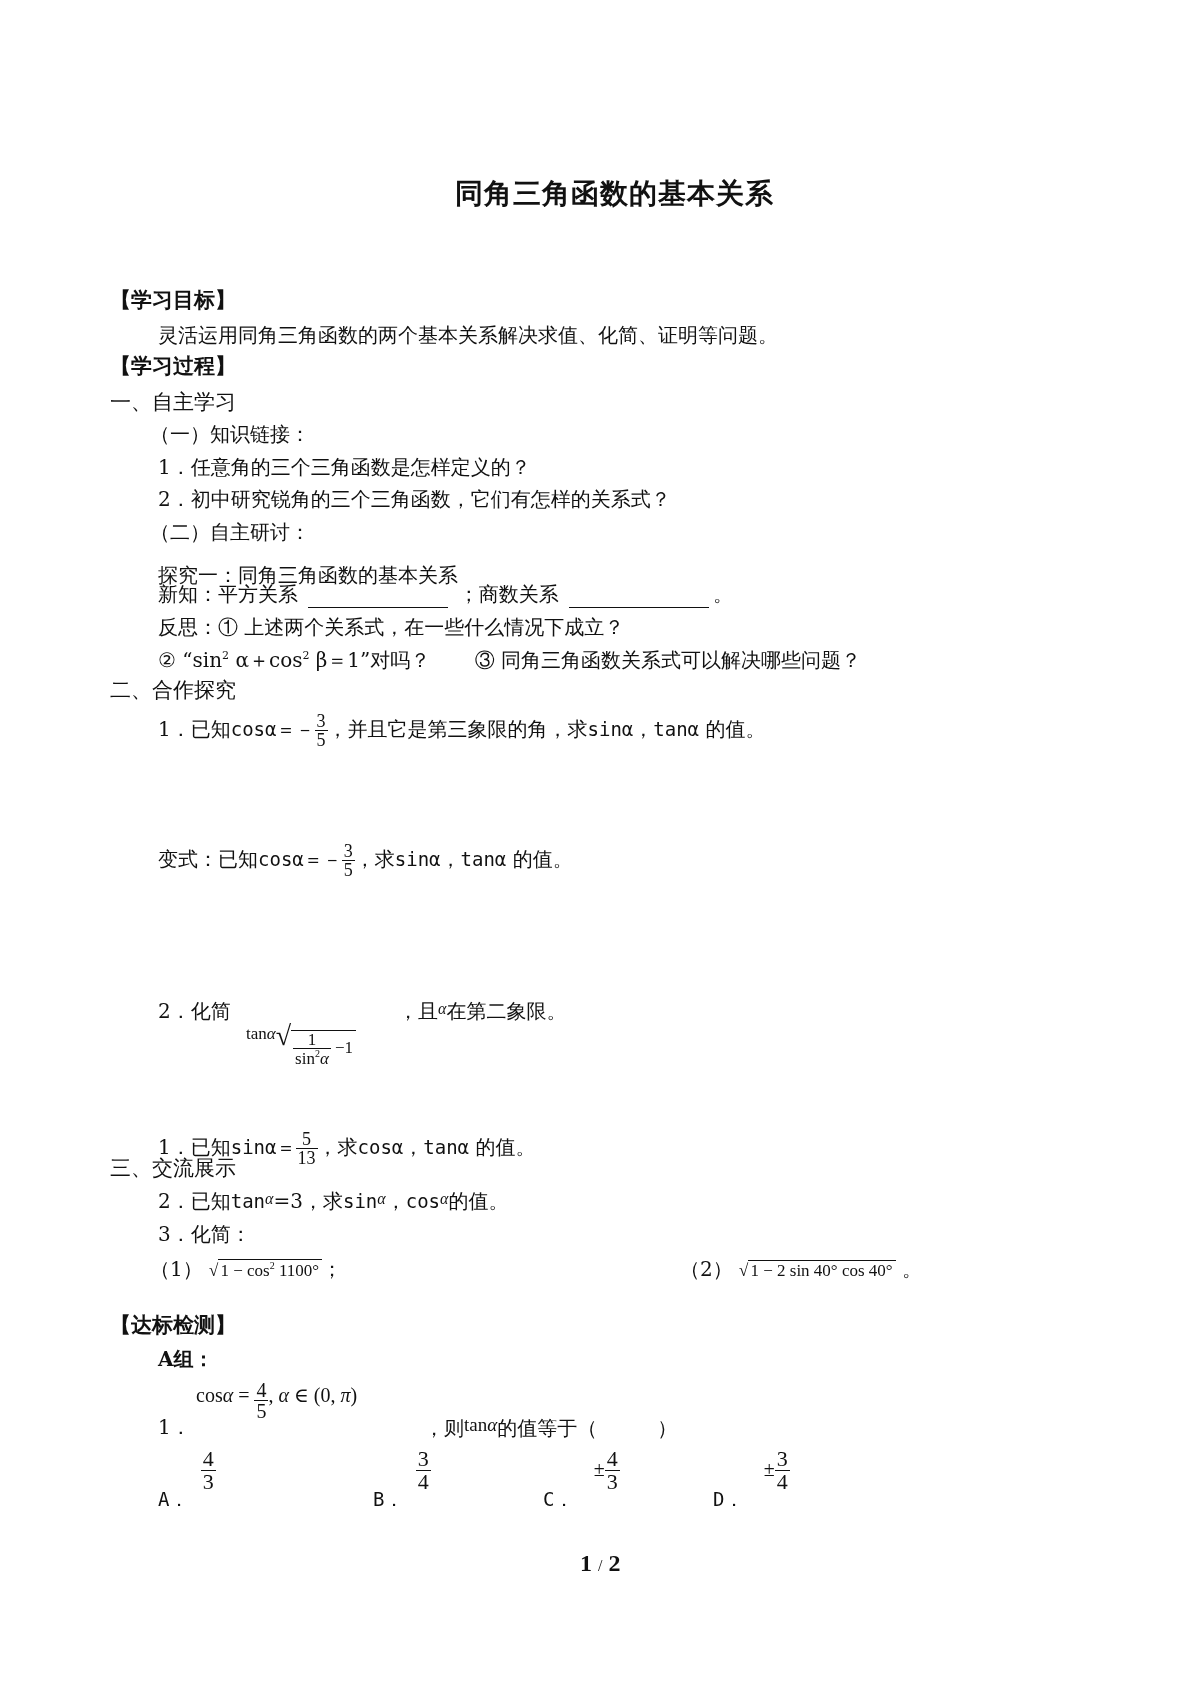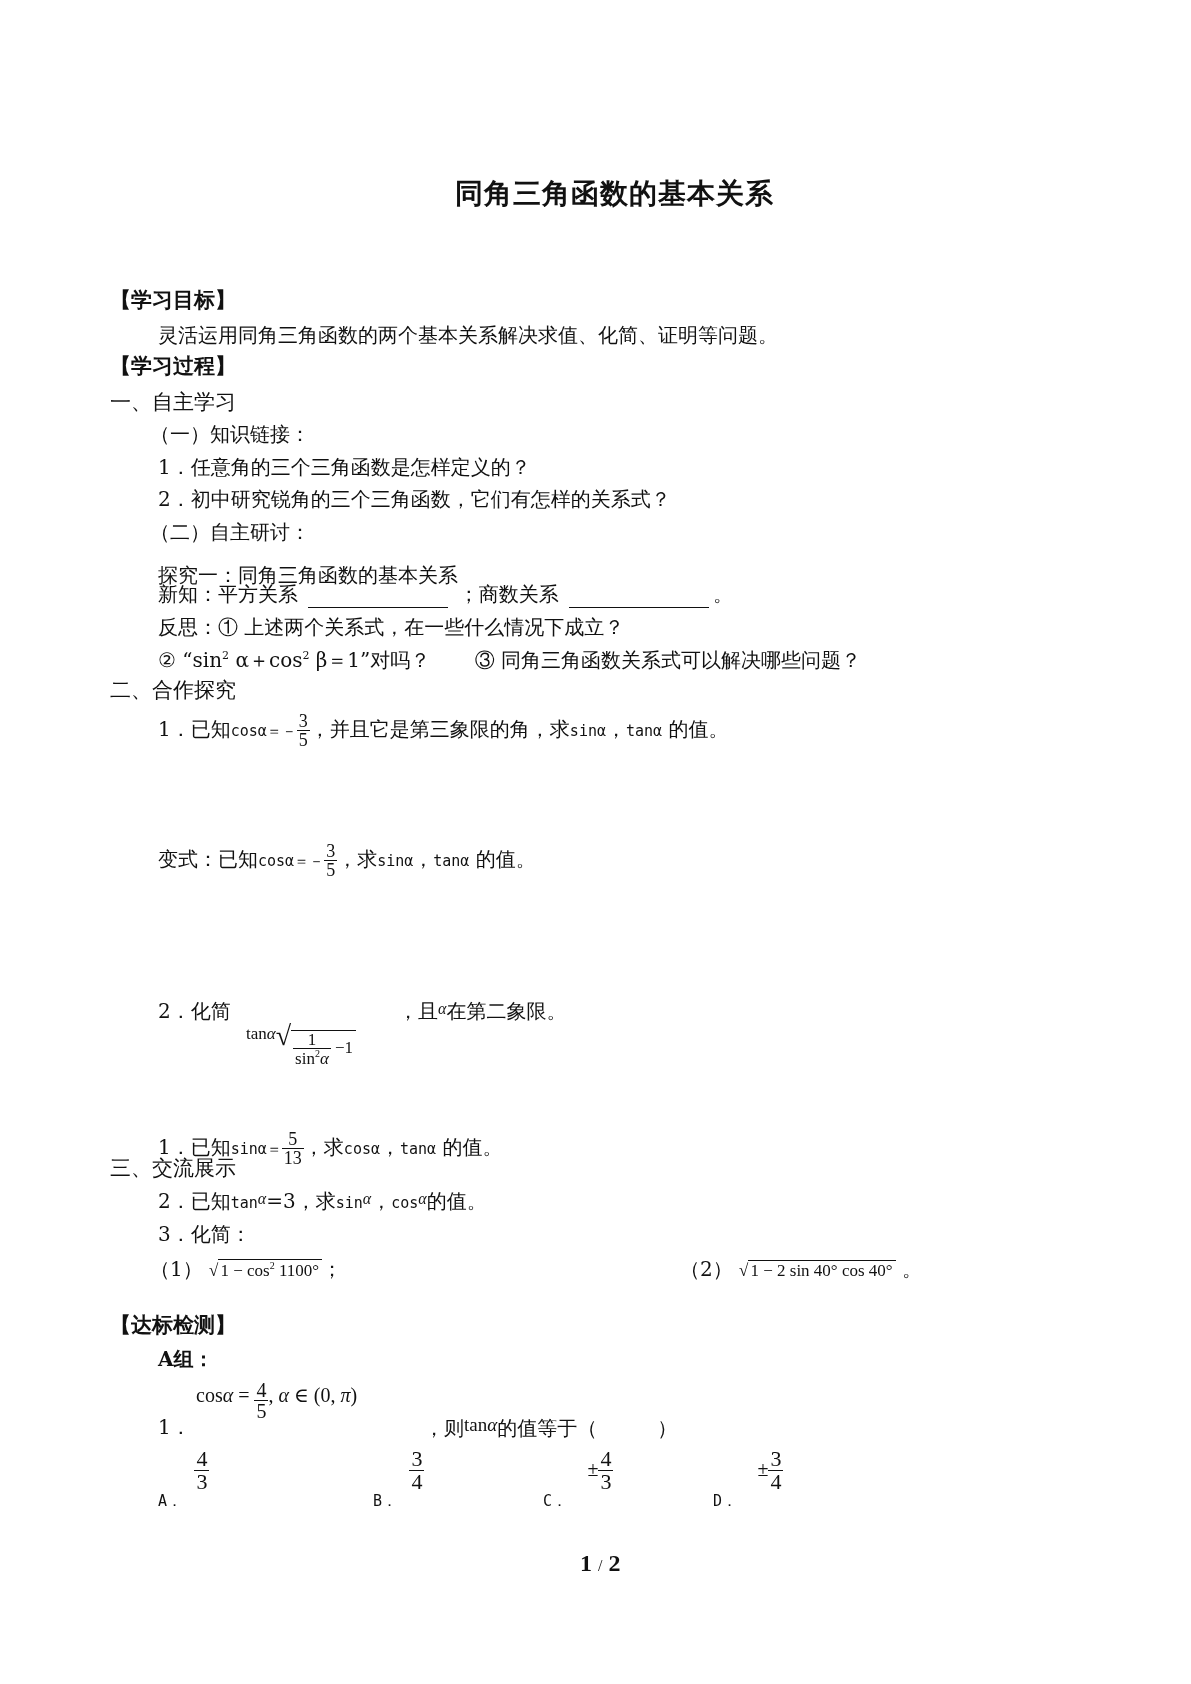"cosα＝－" .mono { font-size: 15px -> 19px }
